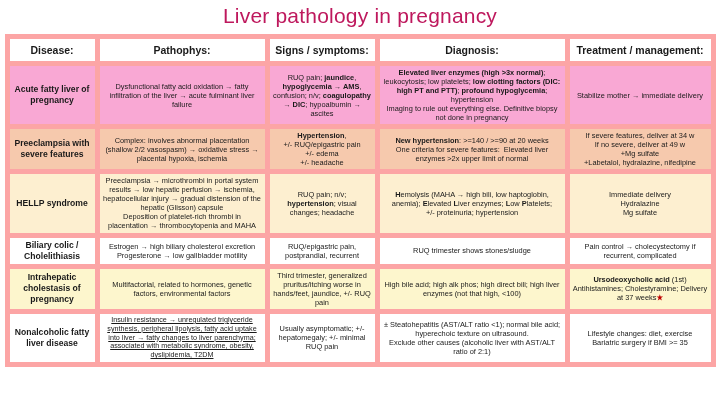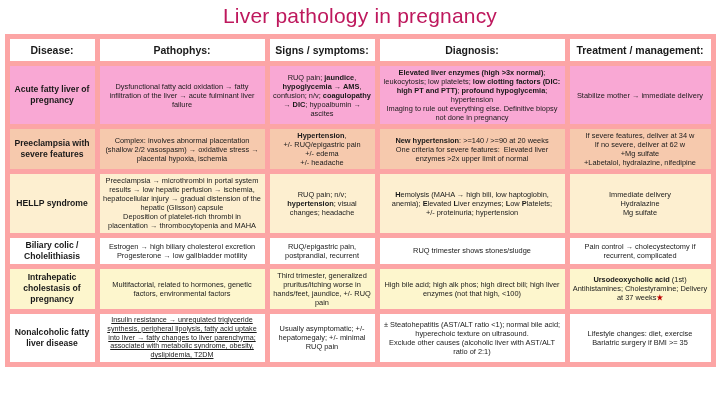"If no severe, deliver at" div { text: 62 -> 49 }
